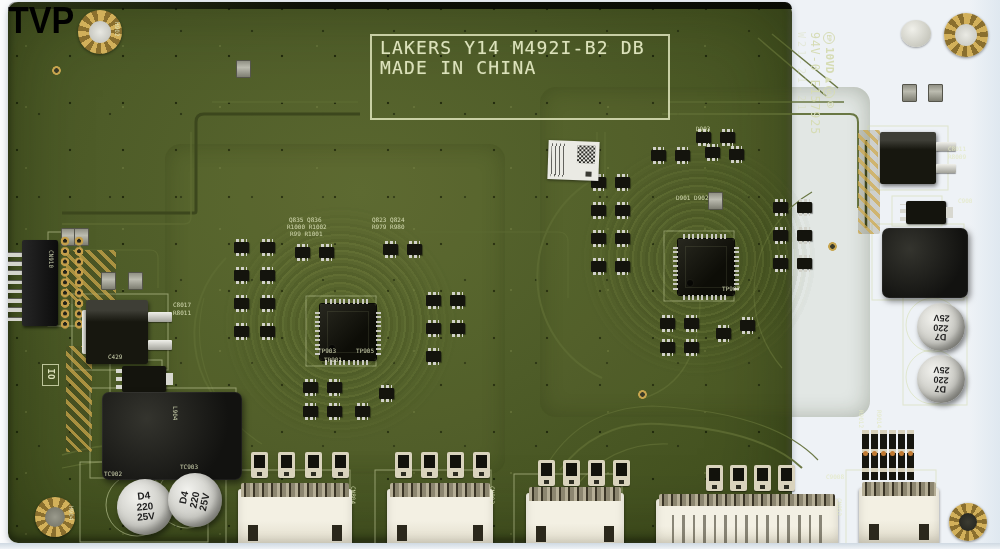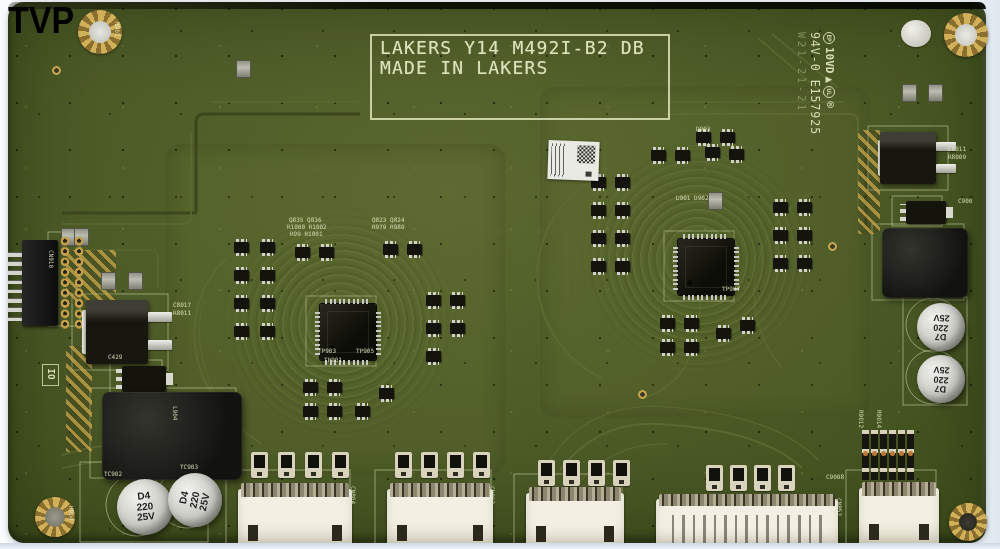"LAKERS Y14 M492I-B2 DB" .board { border-radius: 16px -> 10px; width: 978px -> 784px }
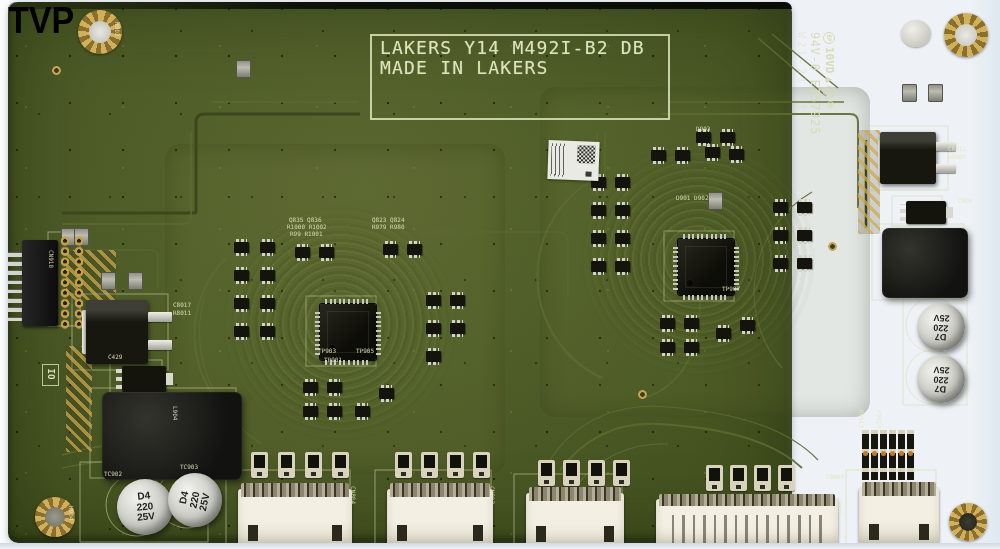"MADE IN LAKERS" div { text: LAKERS -> CHINA }
